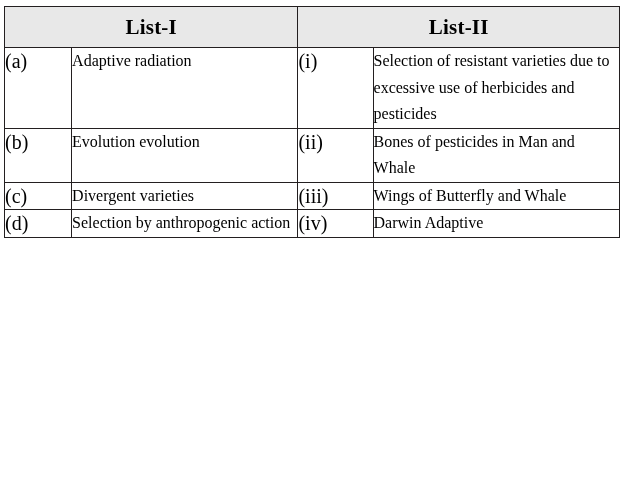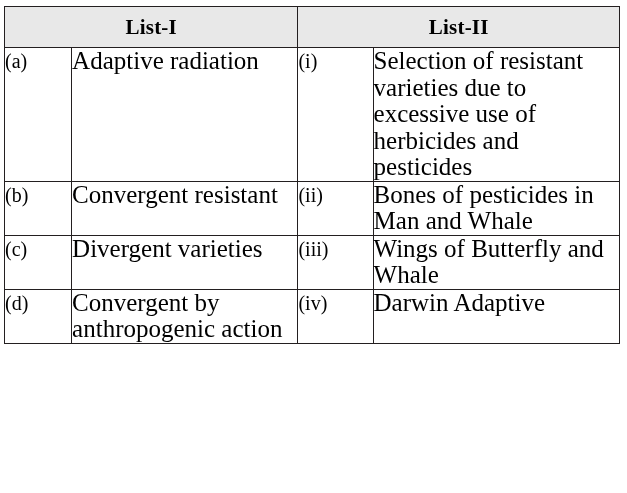"Adaptive radiation" td.txt { font-size: 25px -> 16px }
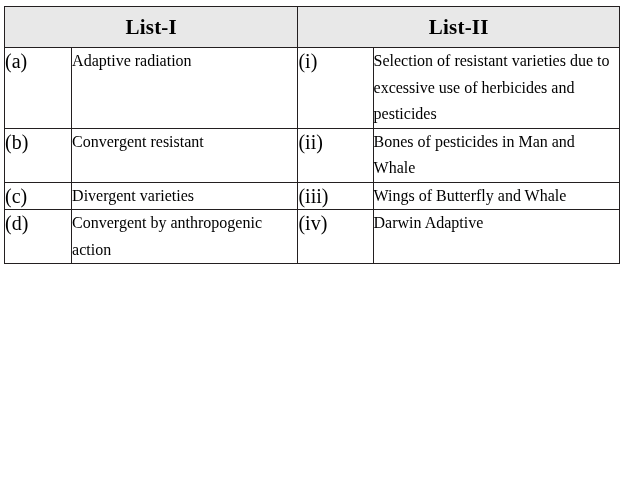"Convergent resistant" td.txt { text: Convergent resistant -> Evolution evolution }
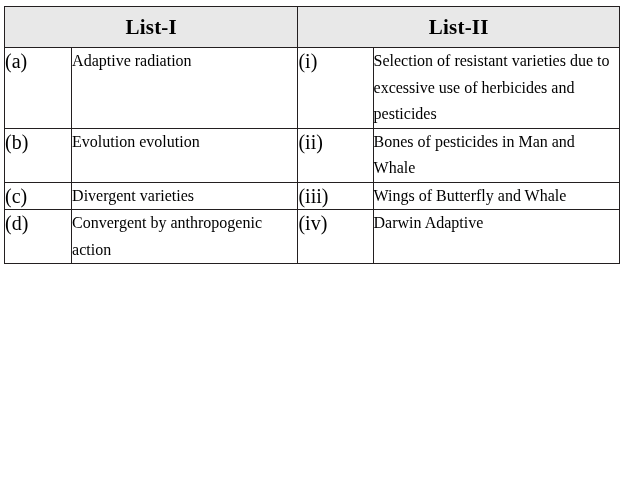"Convergent by anthropogenic action" td.txt { text: Convergent -> Selection }
